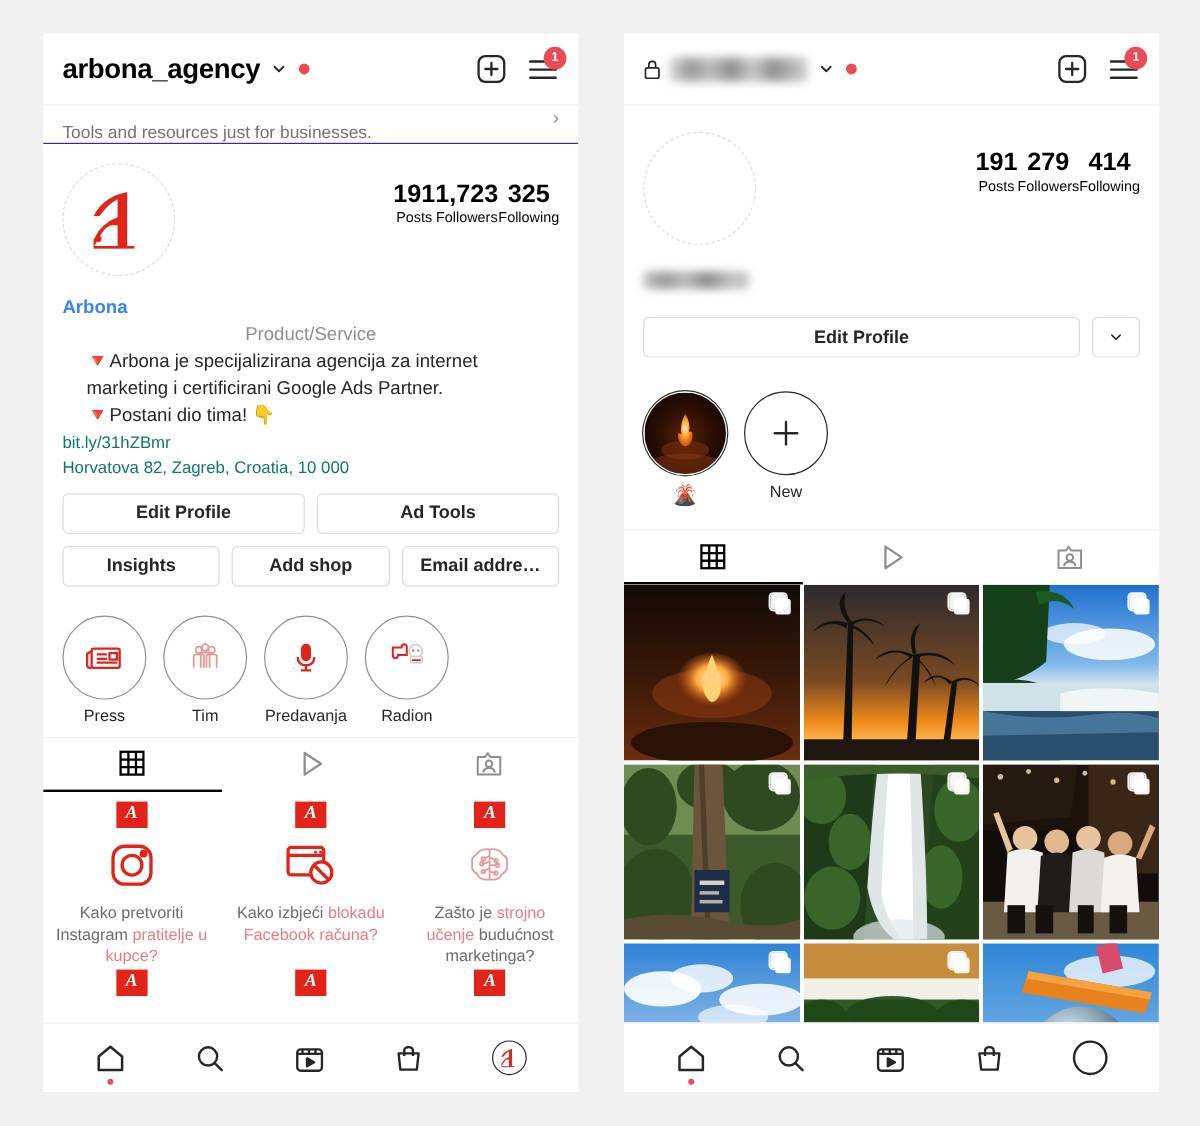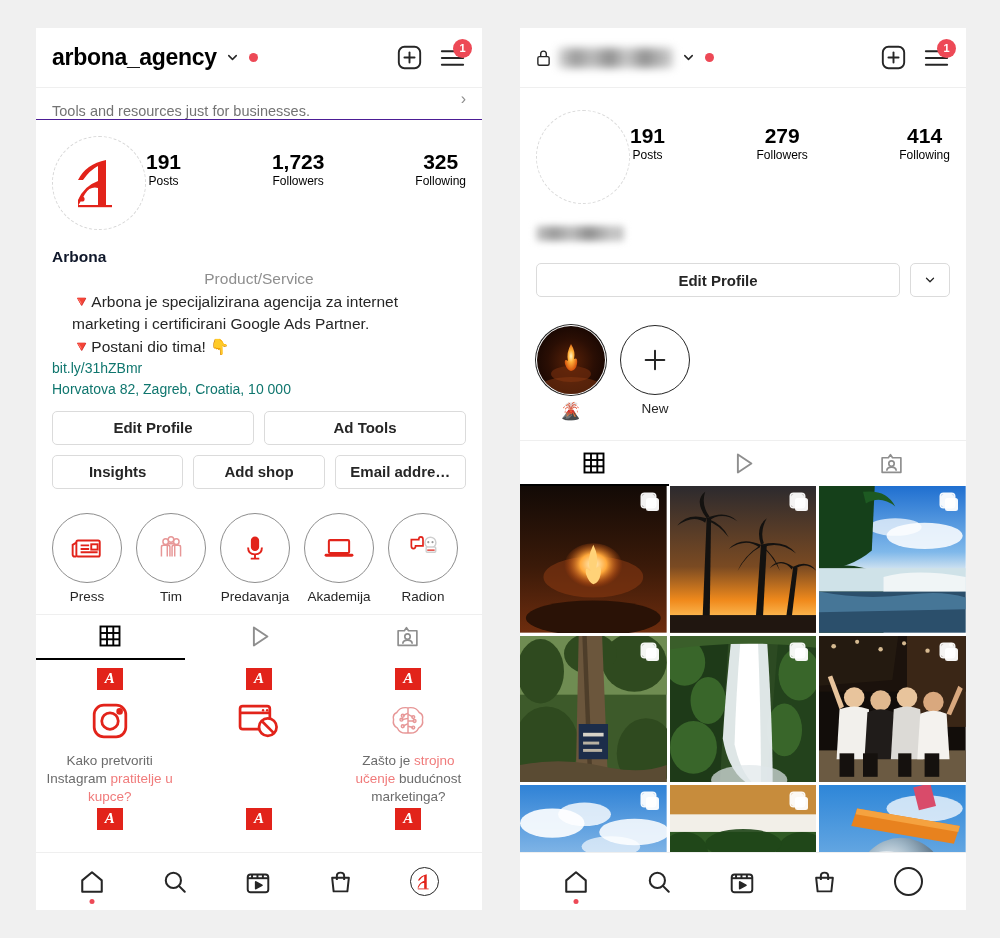"191" .stats { justify-content: space-between -> flex-end }
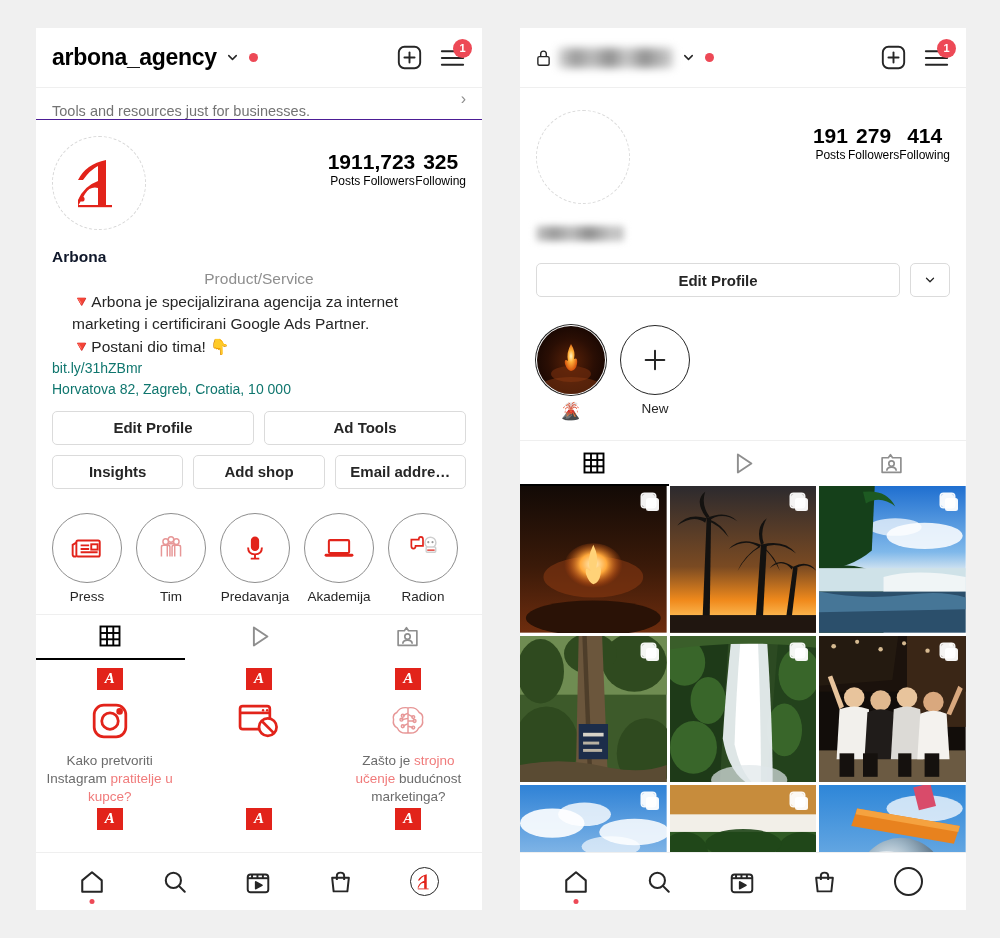"Arbona" .bio .name { color: #0f172a -> #3b82f6 }
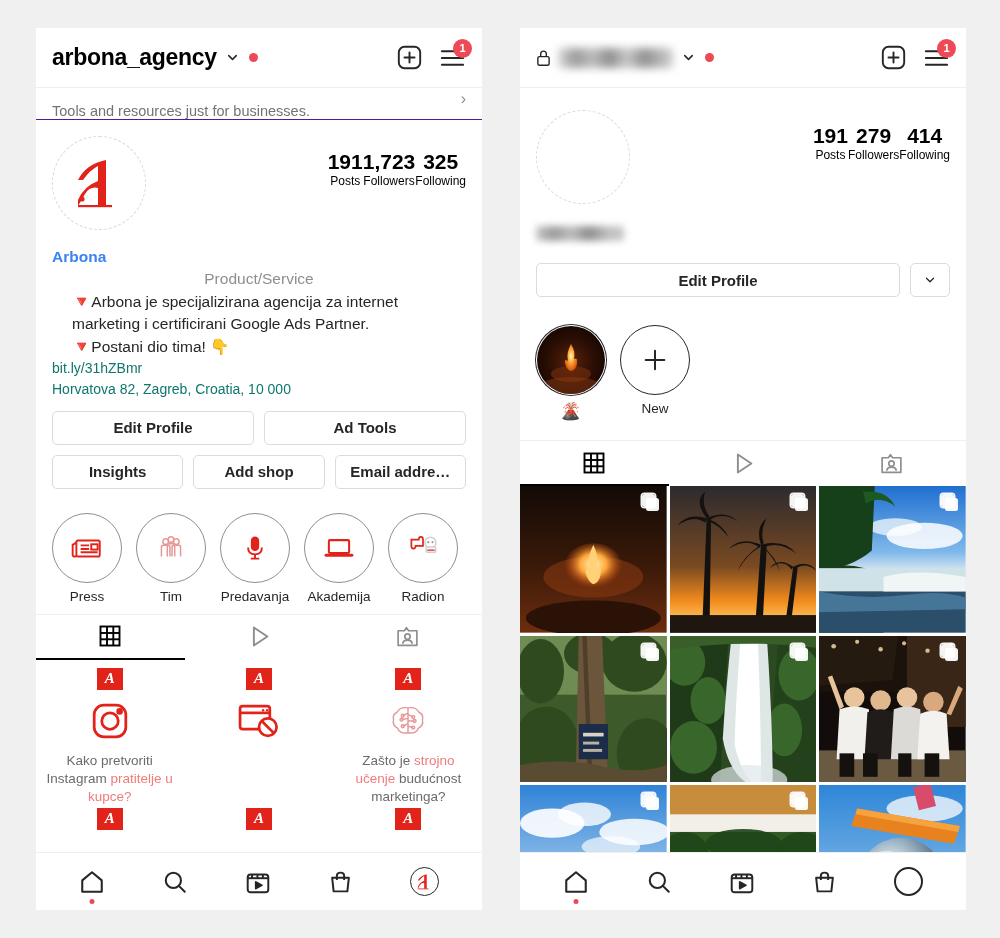"Akademija" div.hl { html: <div> <div> <svg> <rect></rect> <path></path> </svg> </div> <div>Akademija</div> </div> -> none }
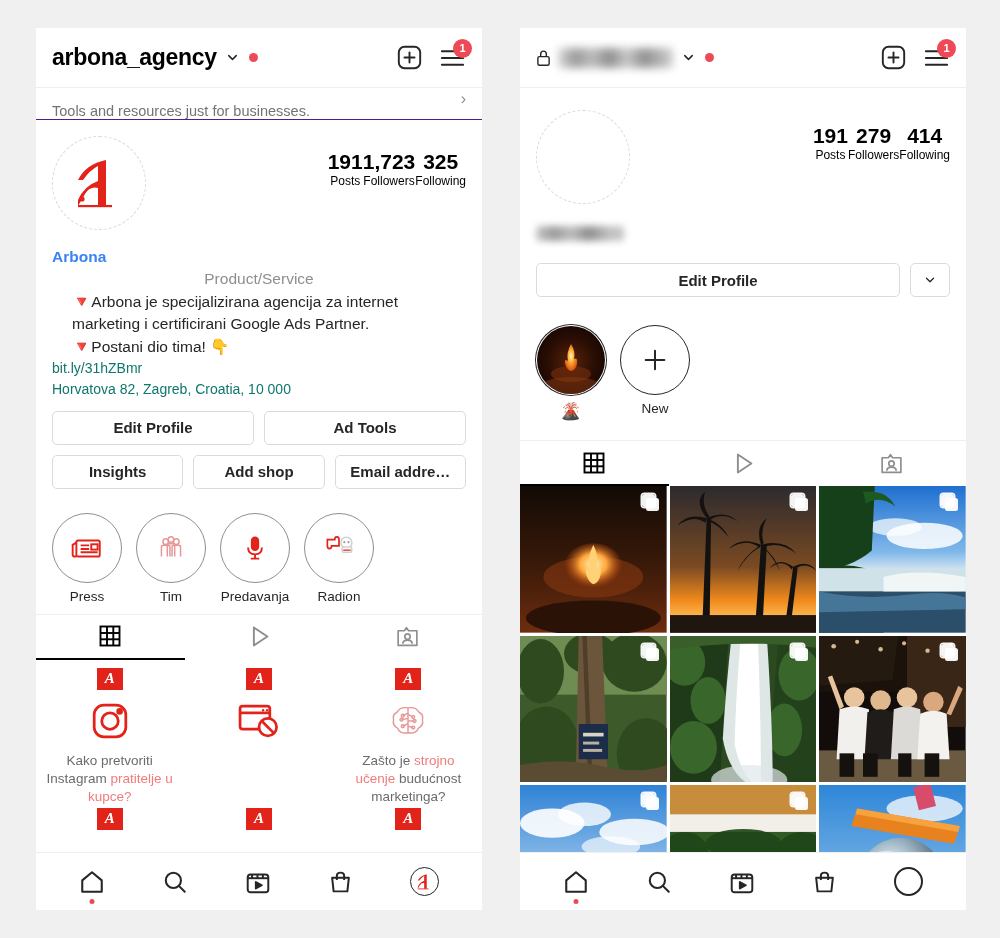"Kako izbjeći blokadu Facebook računa?" div.card-txt { html: none -> <div> <span>Kako izbjeći</span> <span>blokadu Facebook računa?</span> </div> }
